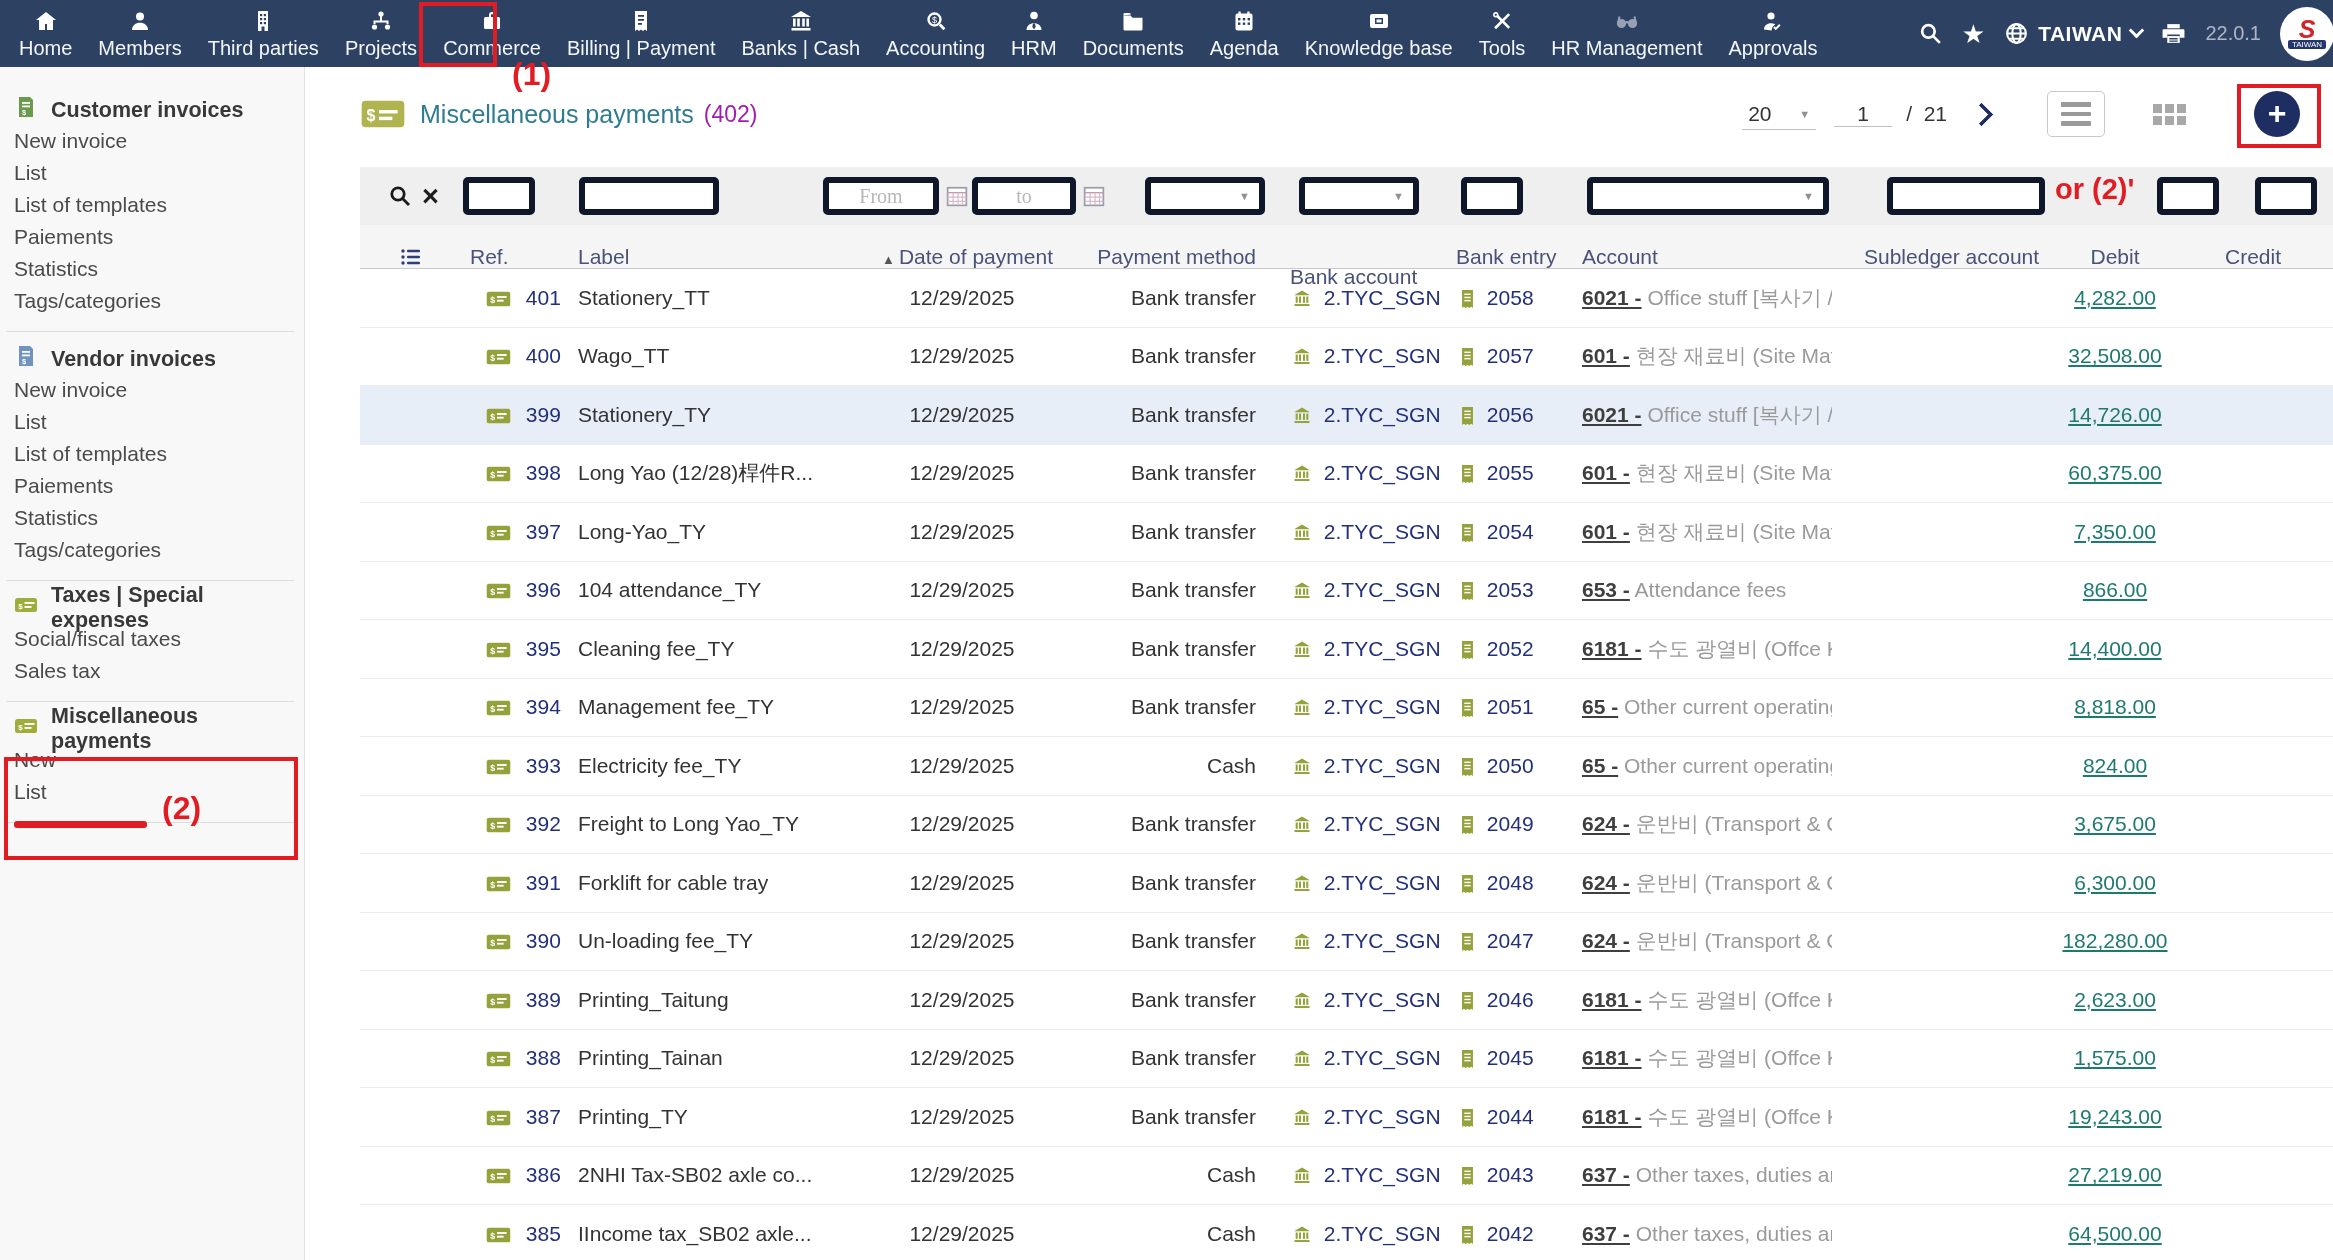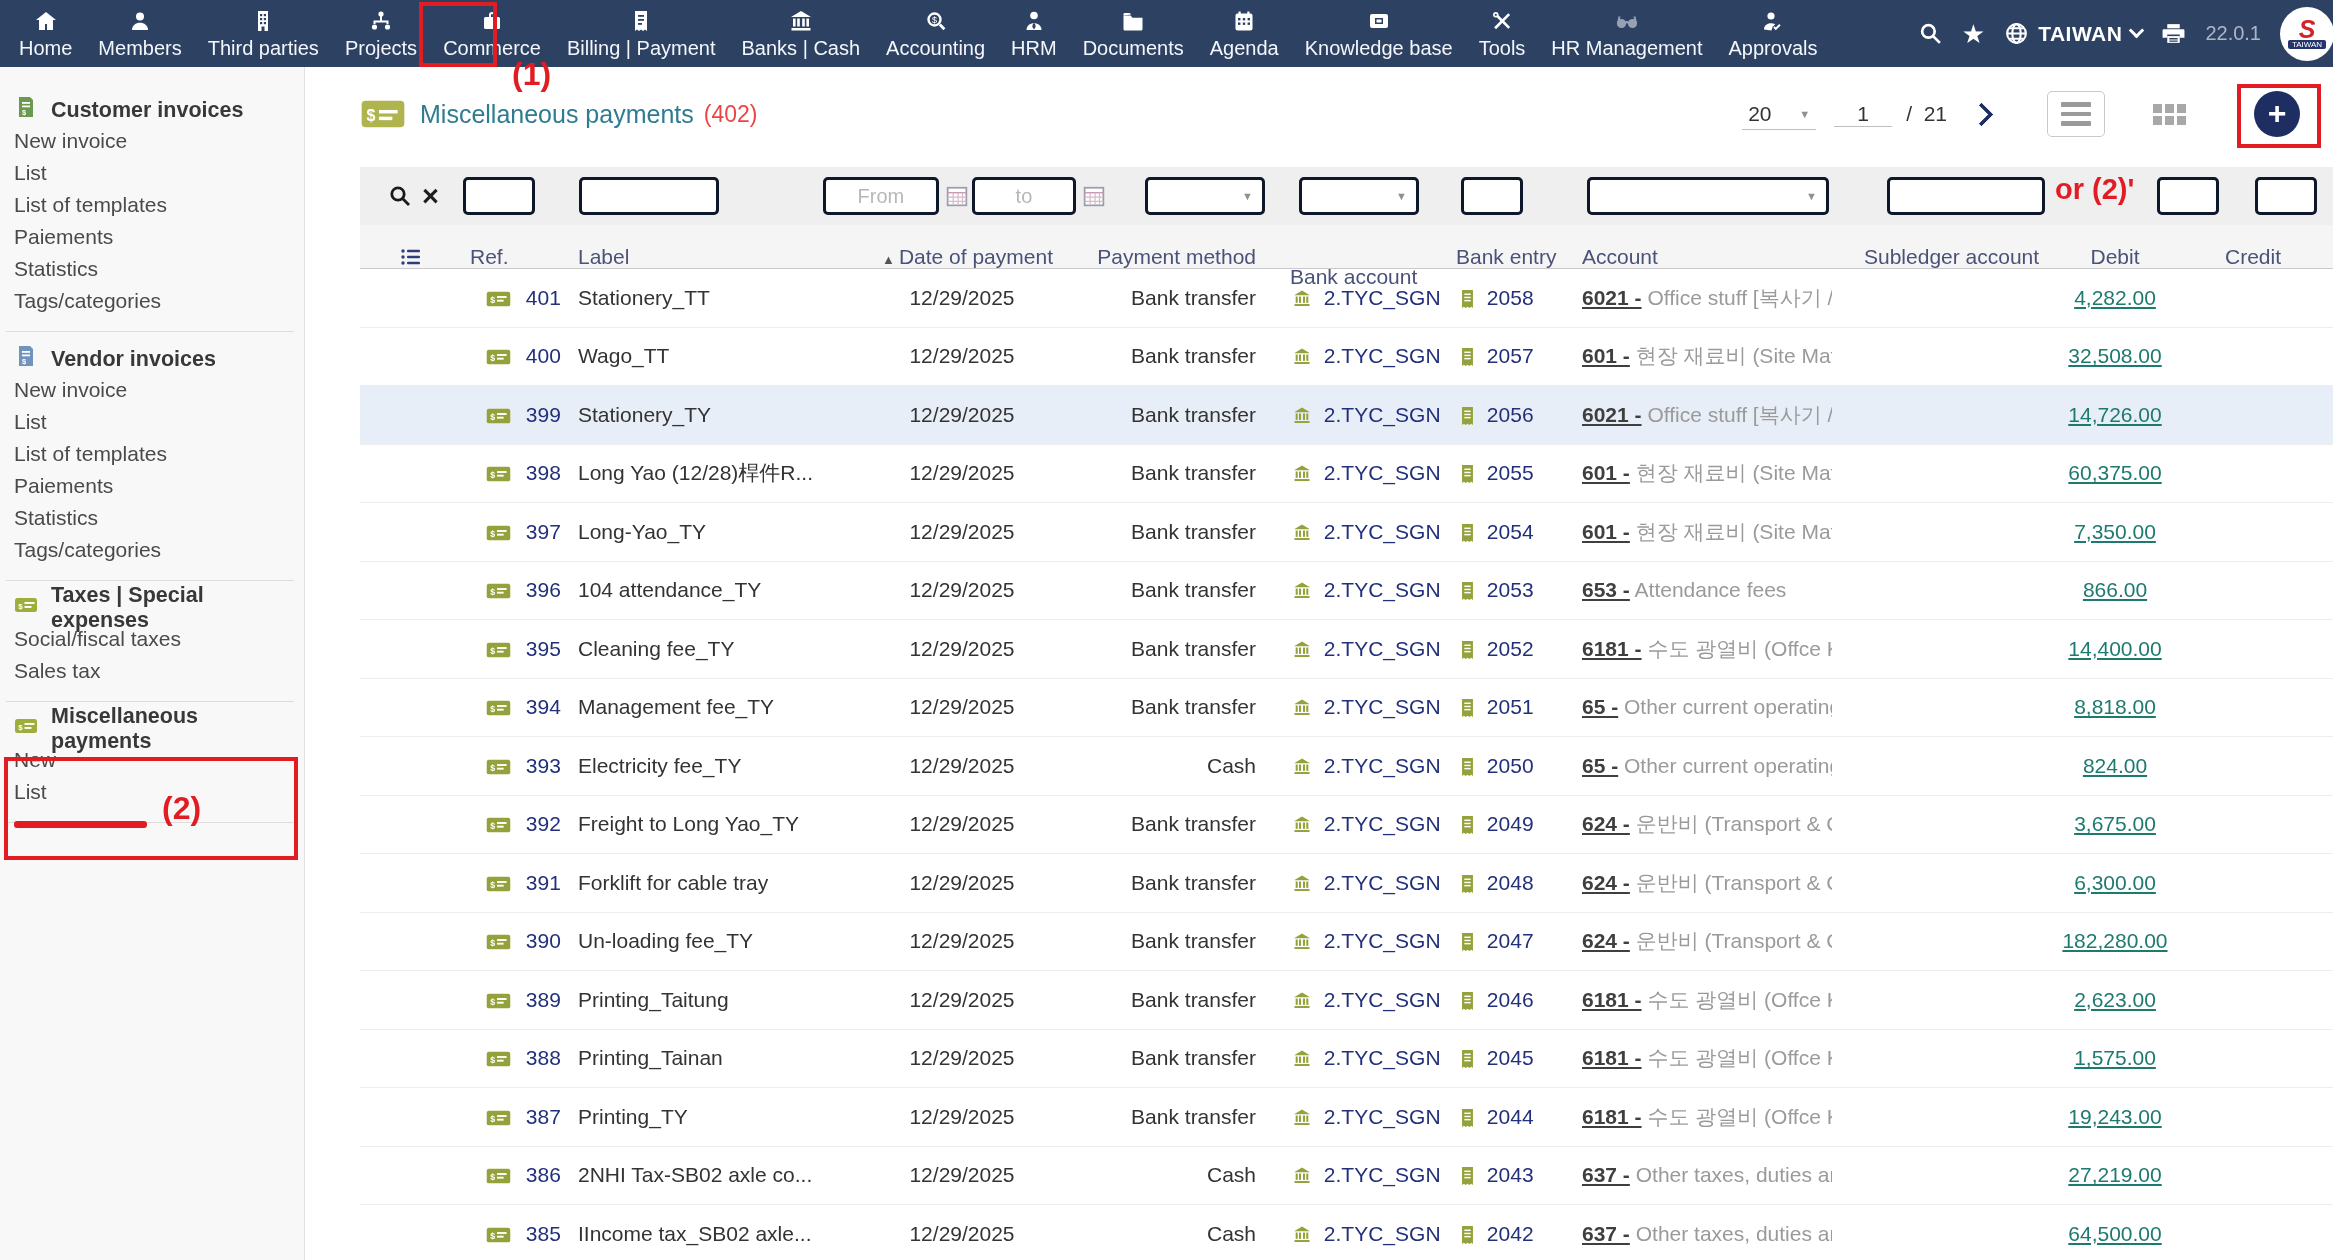"(402)" .page-count { color: #ef4444 -> #a21caf }
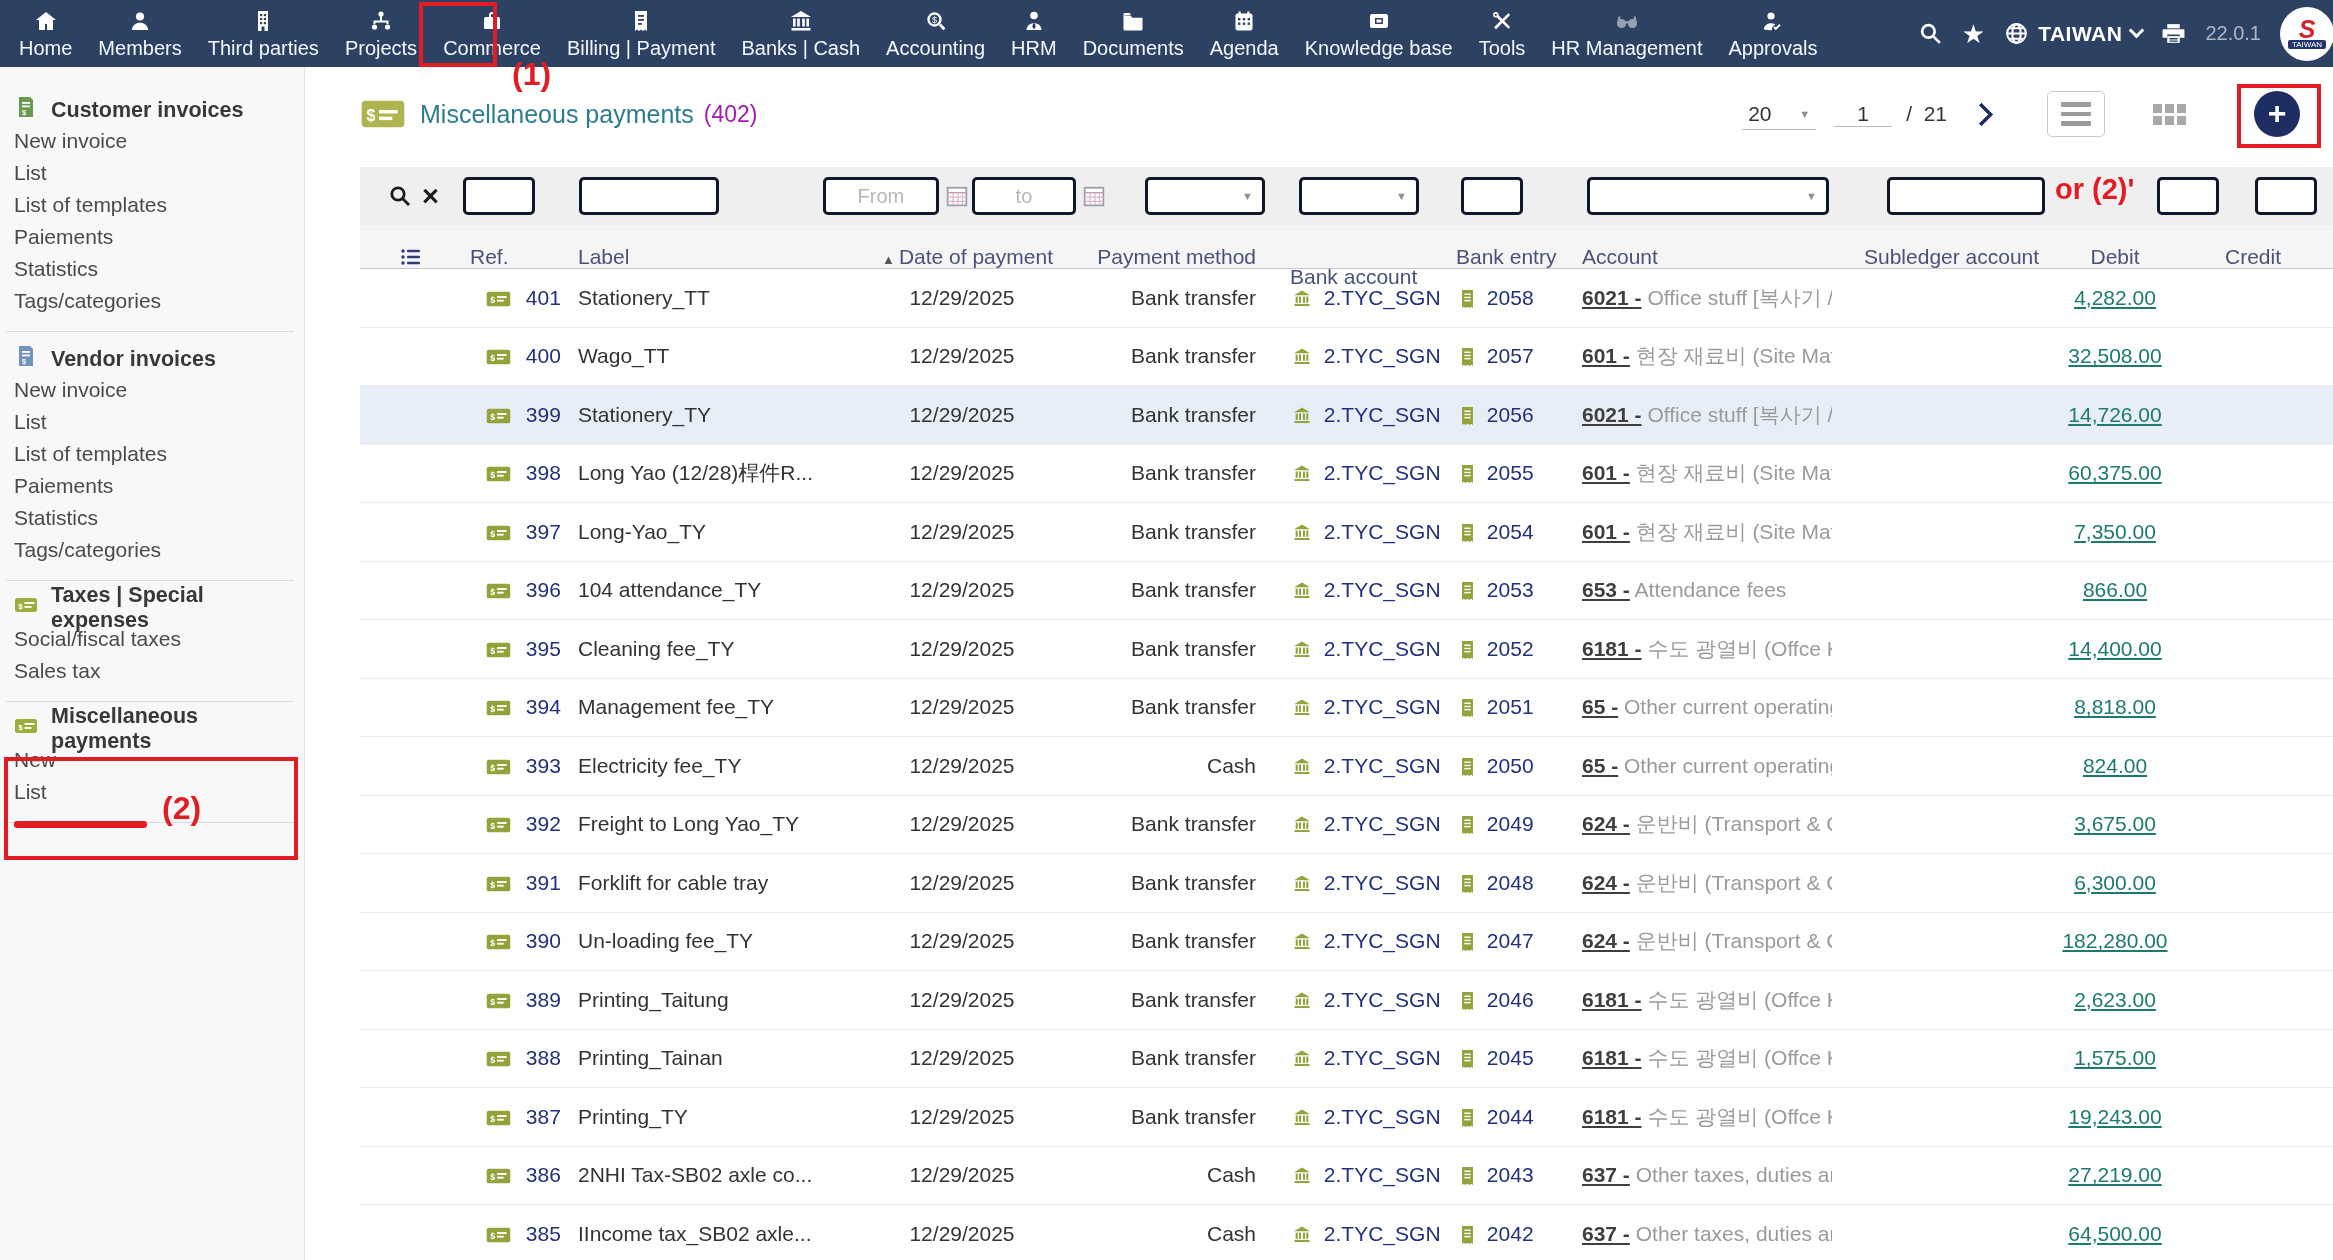"From" .f-in, .f-sel { border: 3px solid #0f172a -> 6px solid #0f172a; font-family: Liberation Sans, sans-serif -> Liberation Serif, serif }
